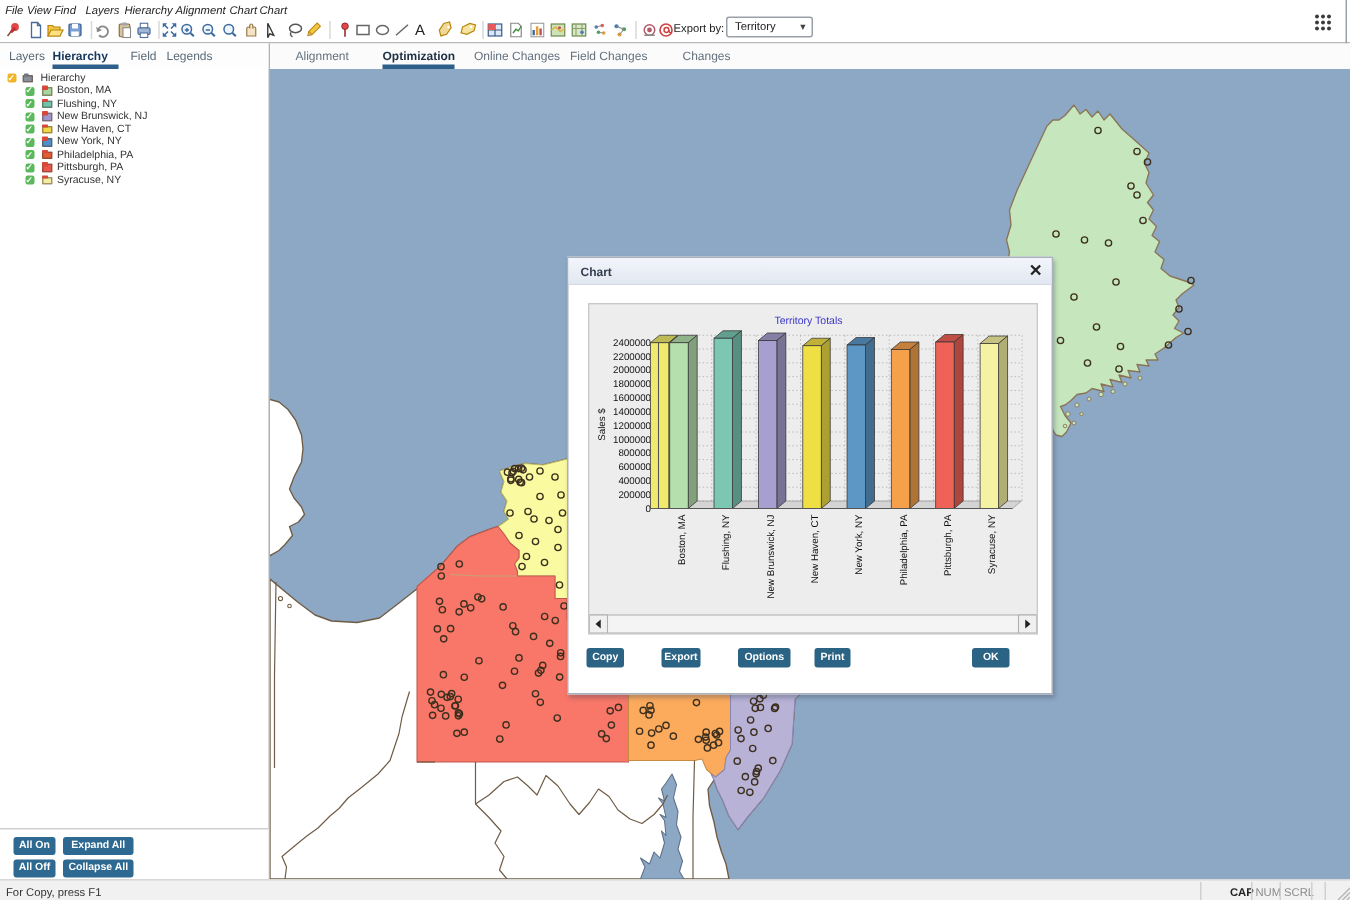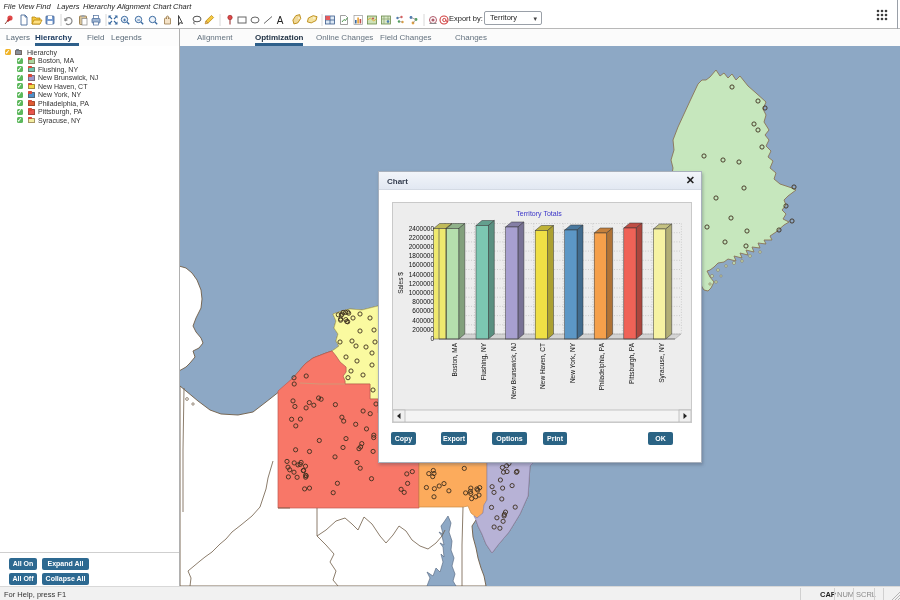"For Help, press F1" span.help { text: Help -> Copy }
